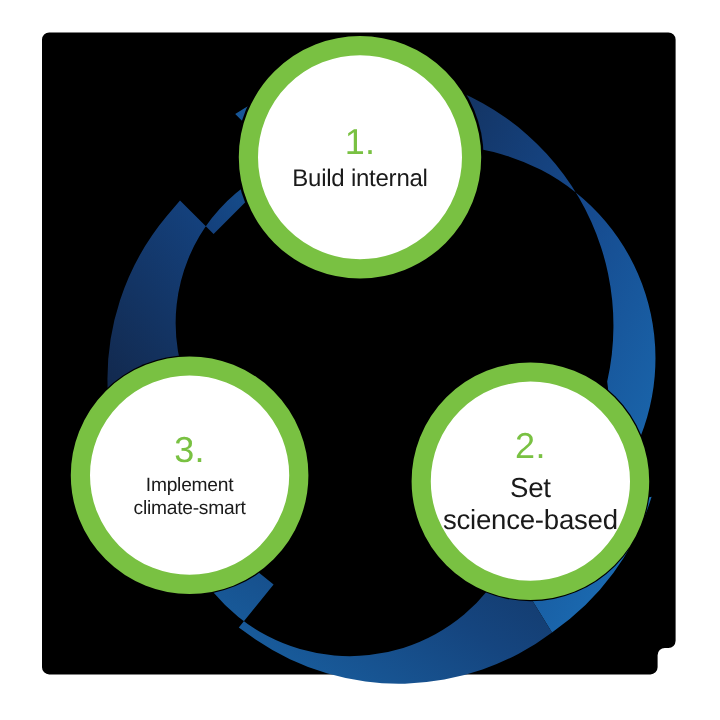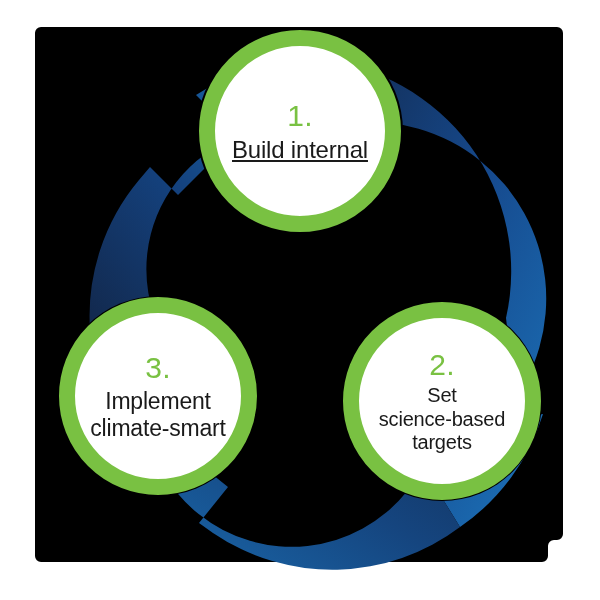"Build internal" #node-1 .node-label { font-size: 24px -> 20px; text-decoration: underline -> none }
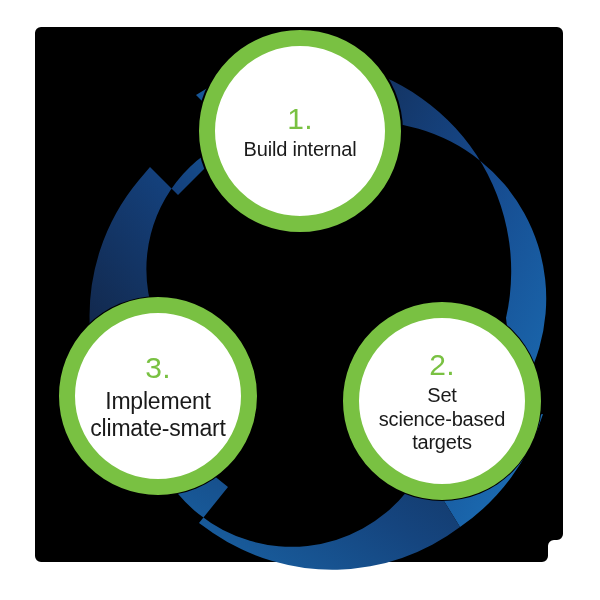"Implement" #node-3 .node-label { font-size: 23px -> 16px }
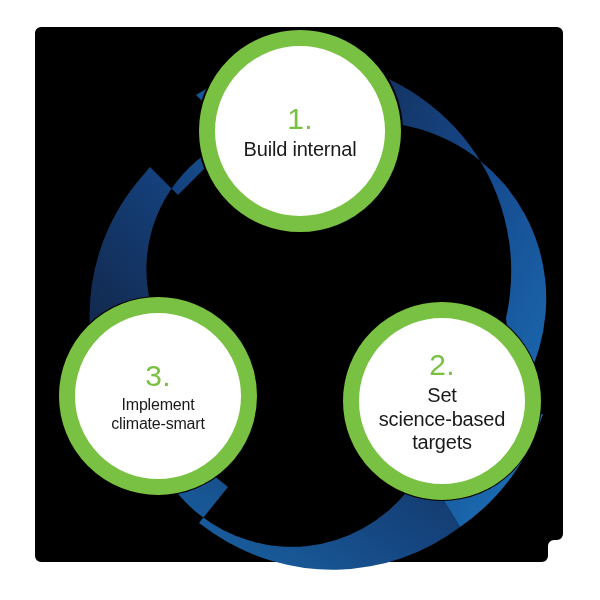"Set" #node-2 .node-label { font-size: 20px -> 23px }
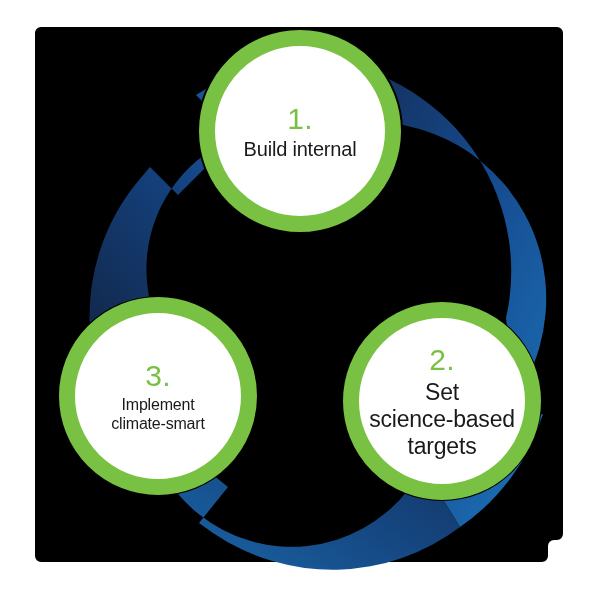"targets" span { html: <span>targets</span> -> none }
